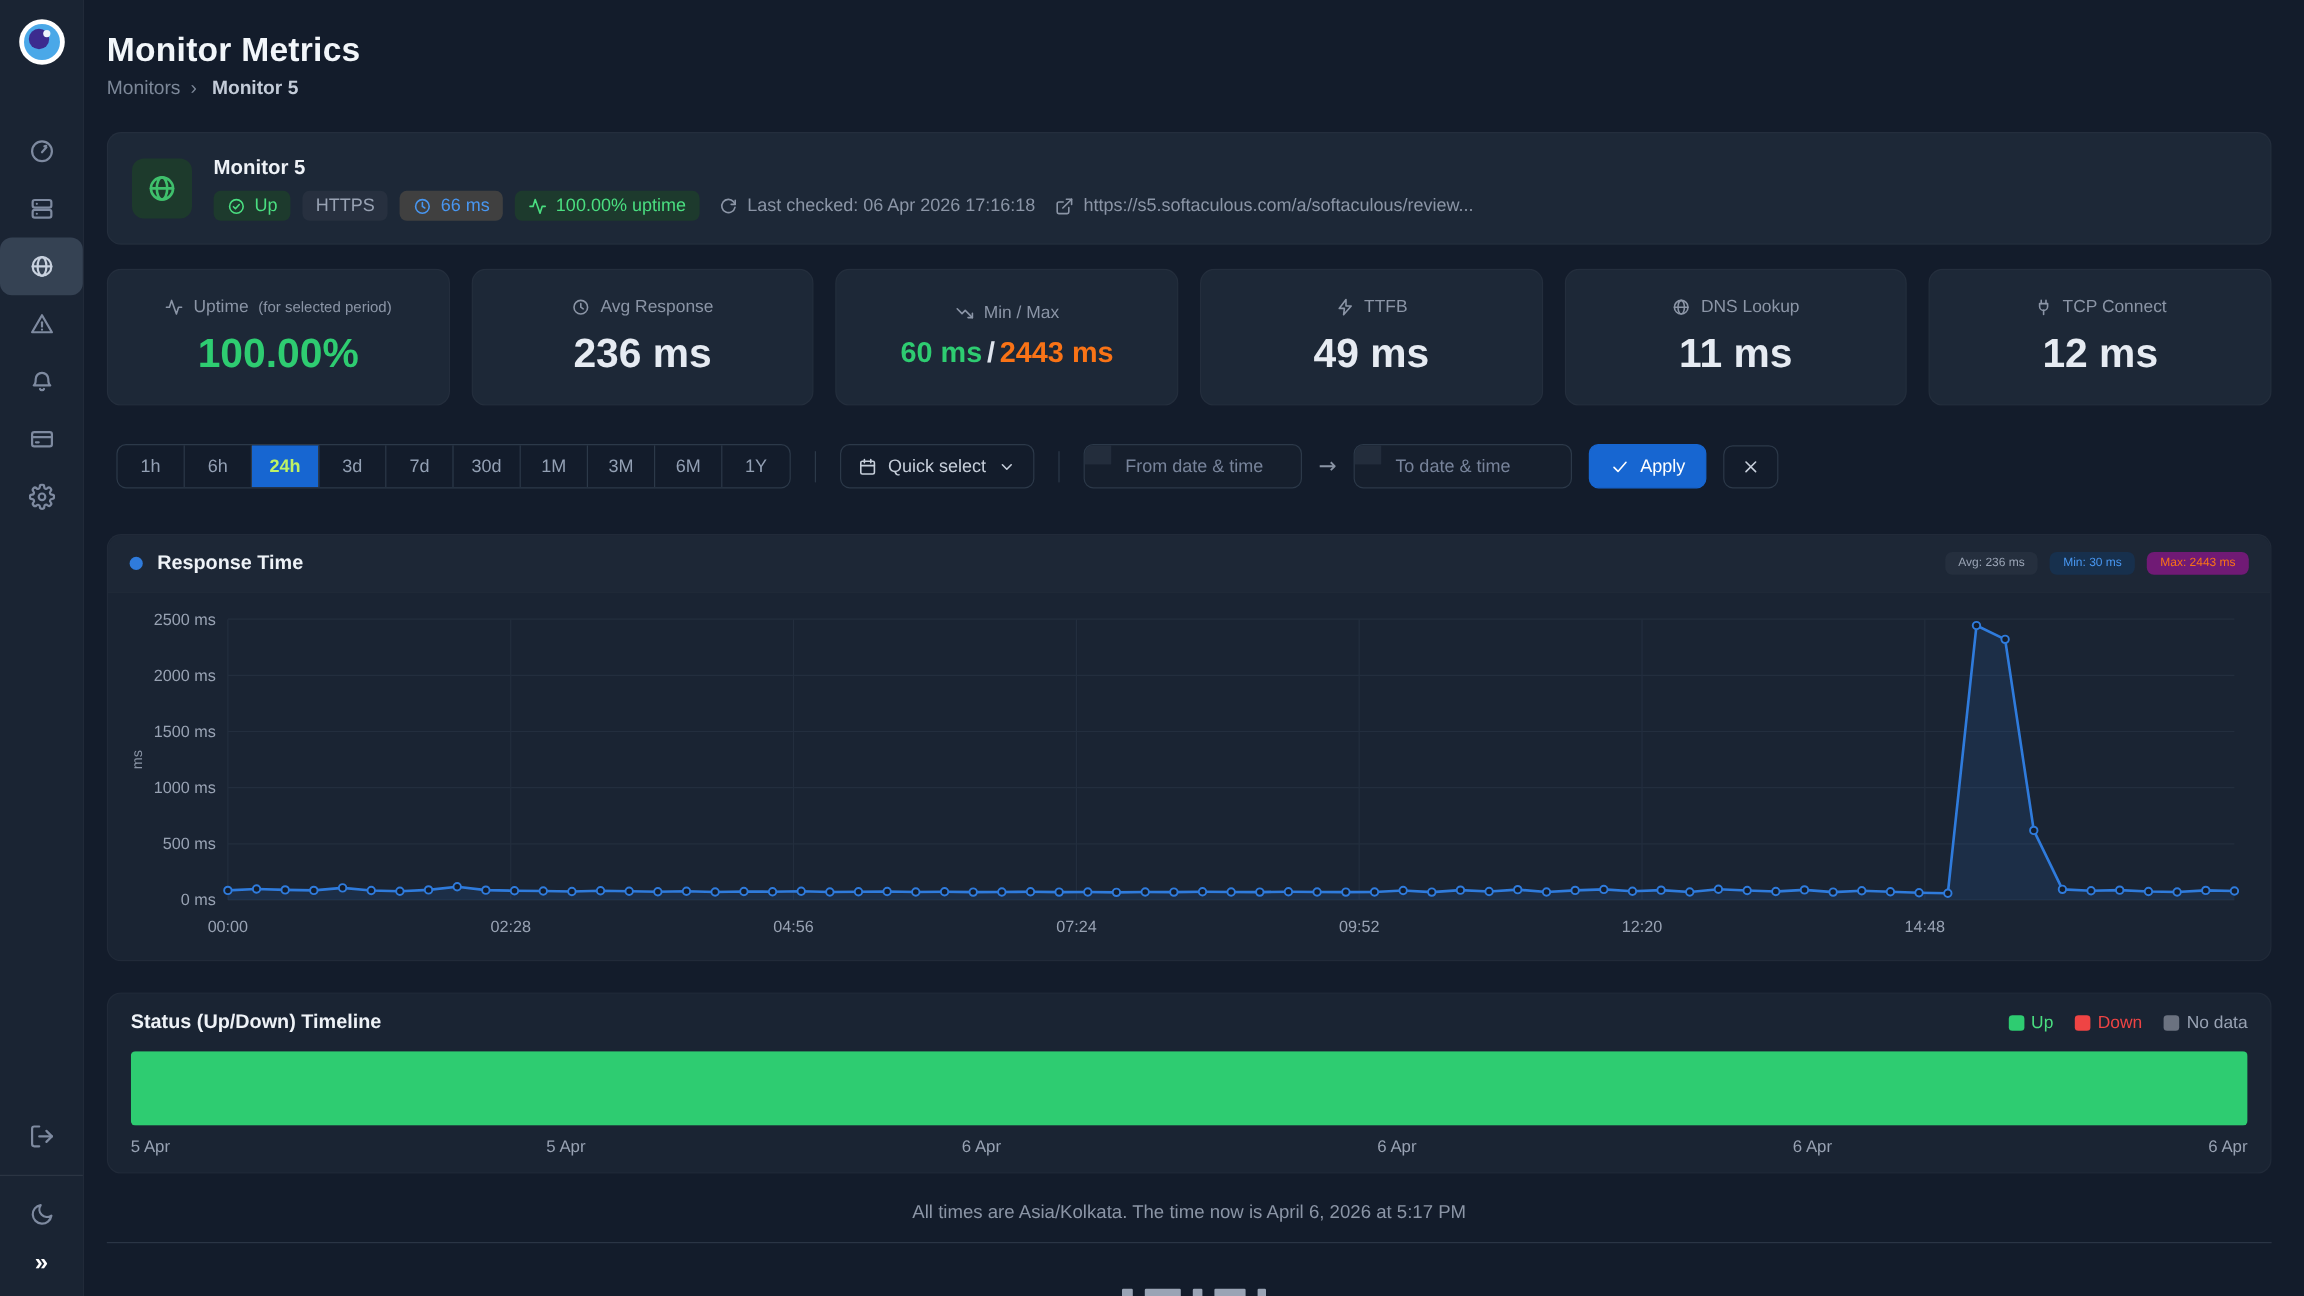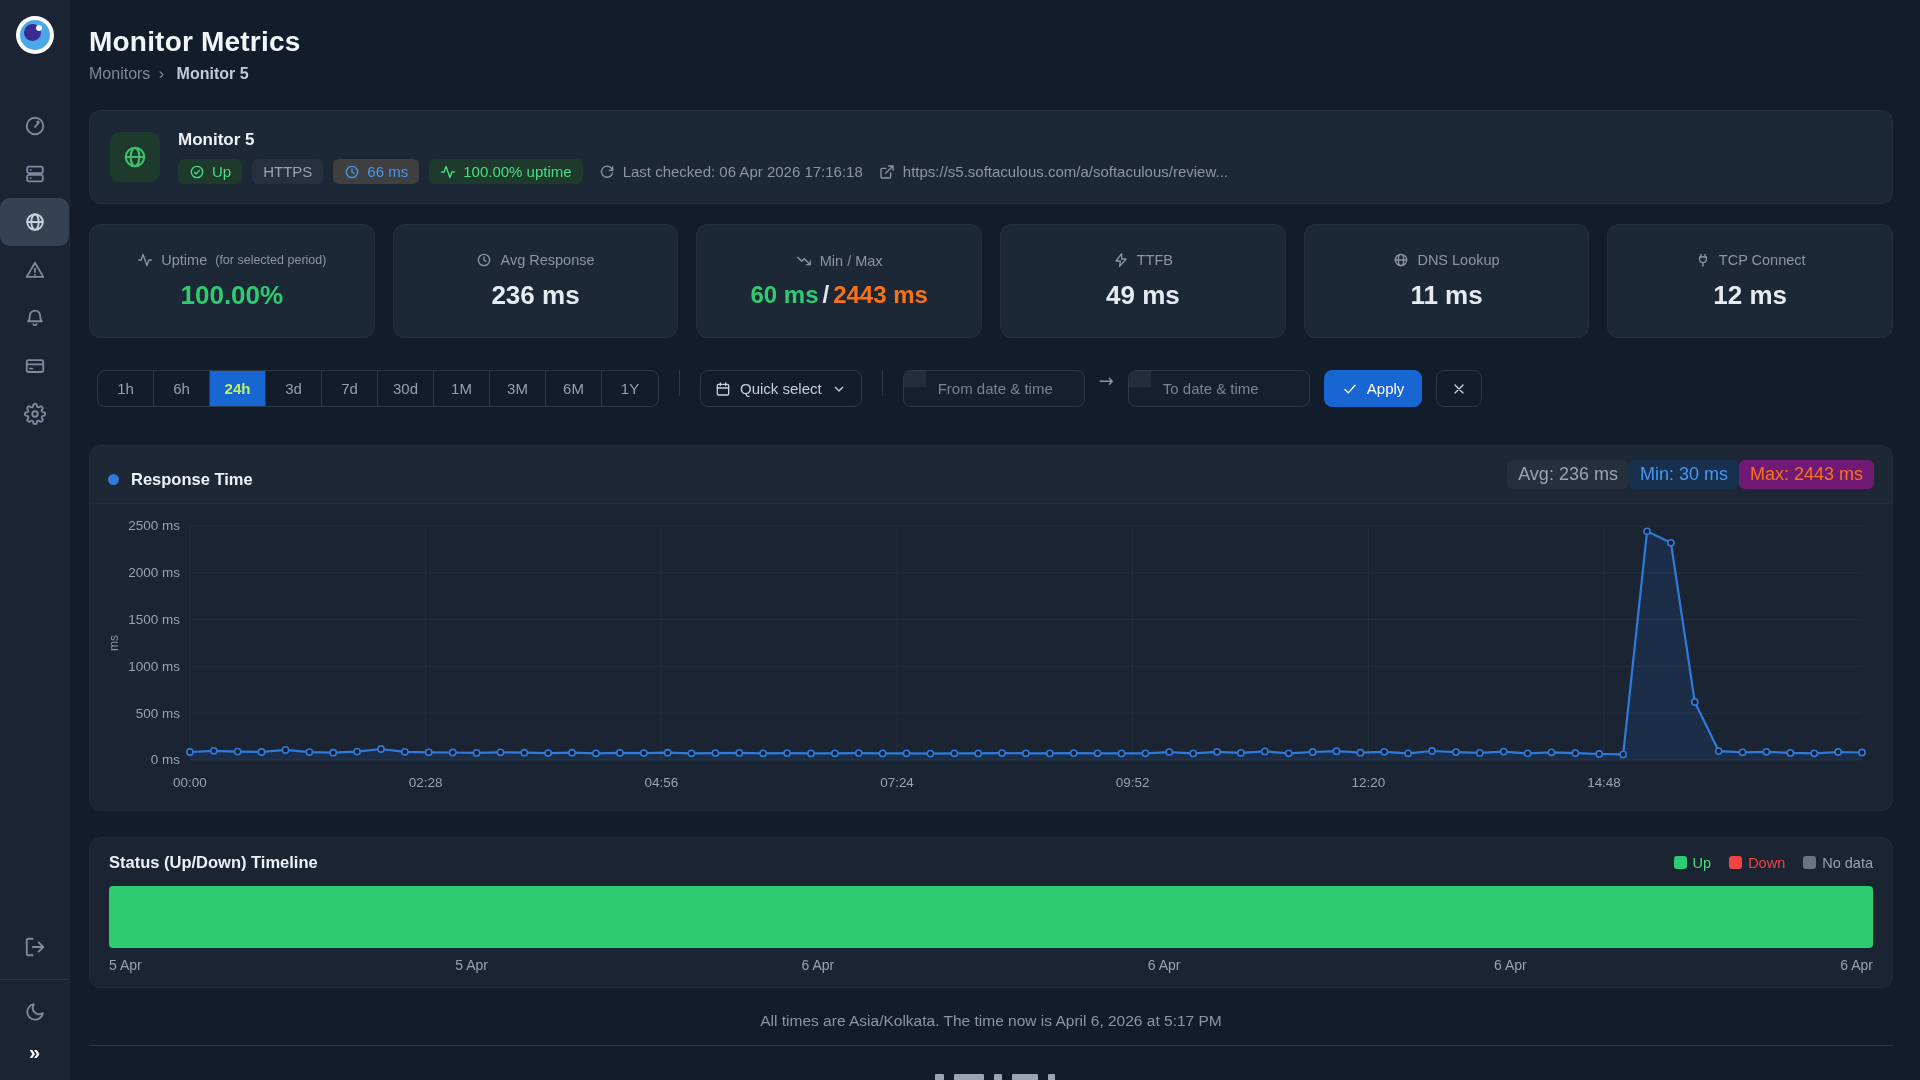"100.00%" .stat .val { font-size: 26px -> 34px }
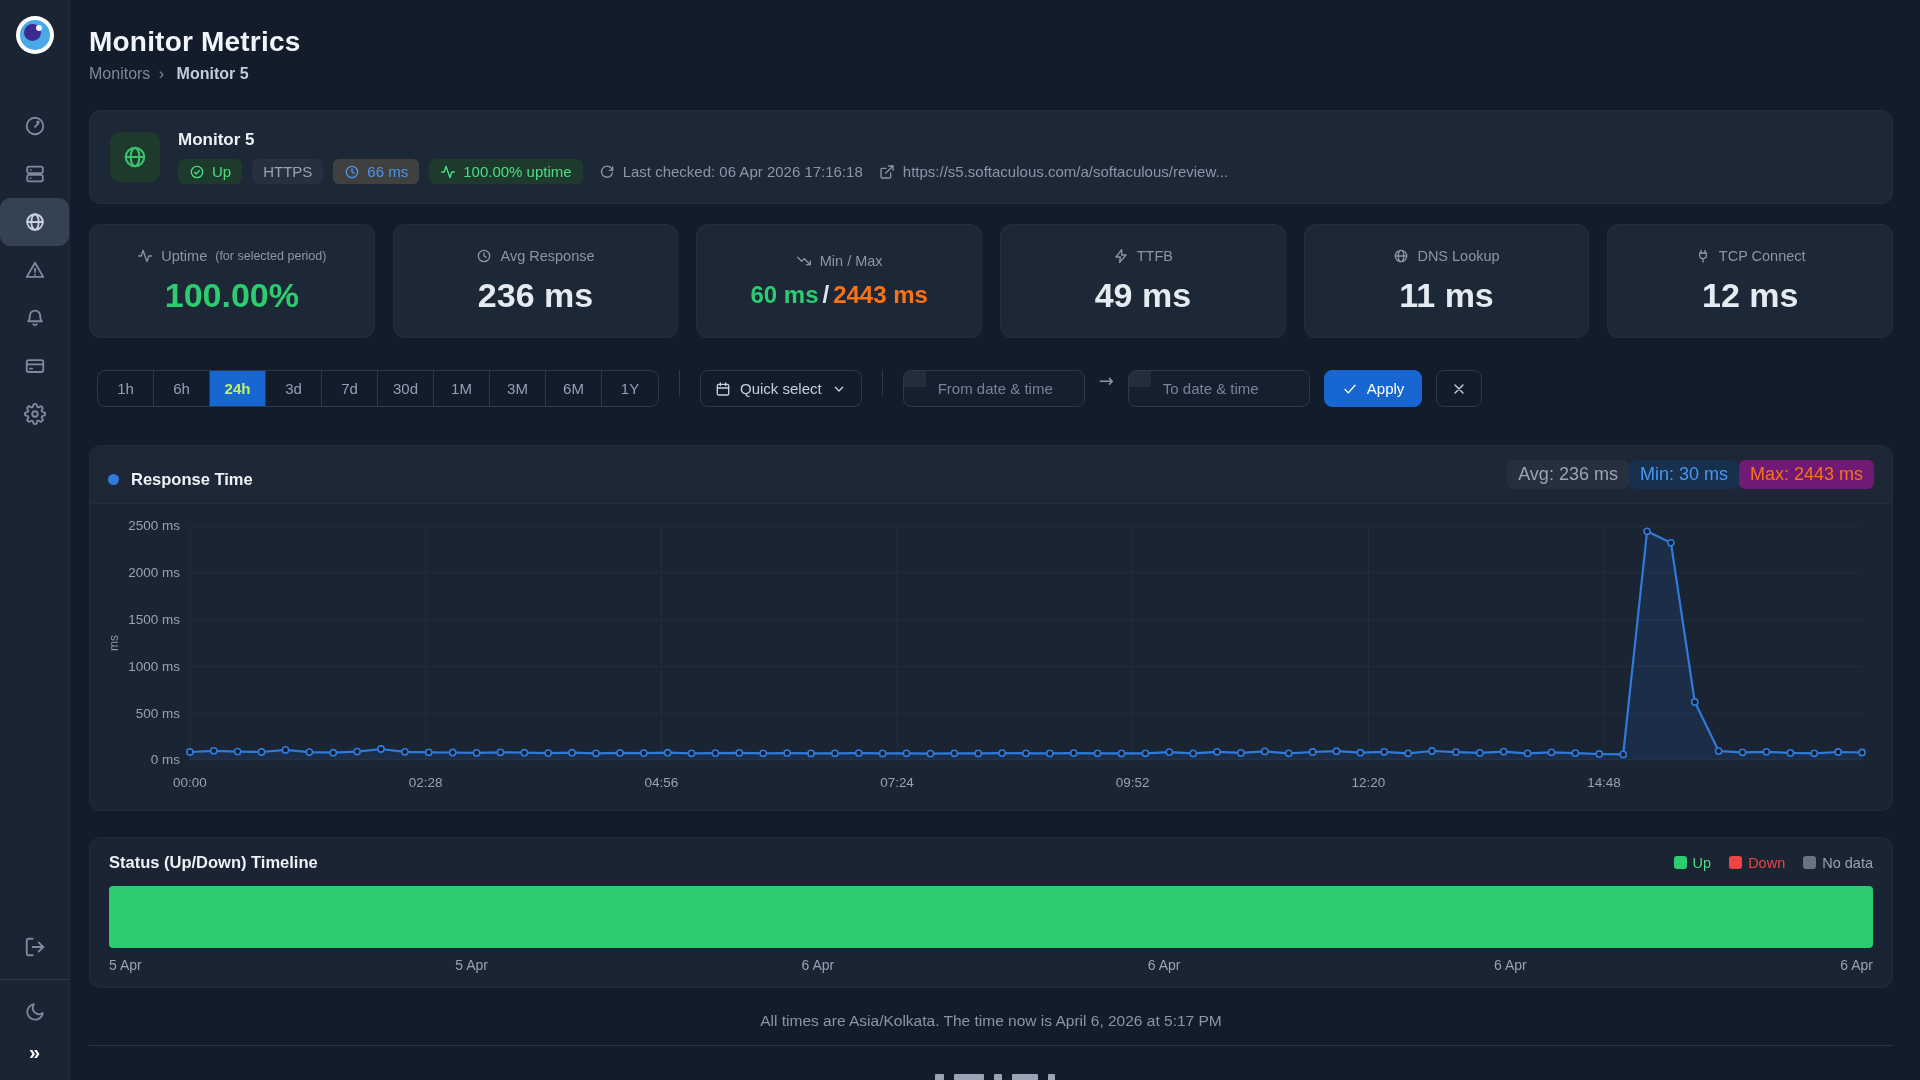"1h" .filters { align-items: none -> center }
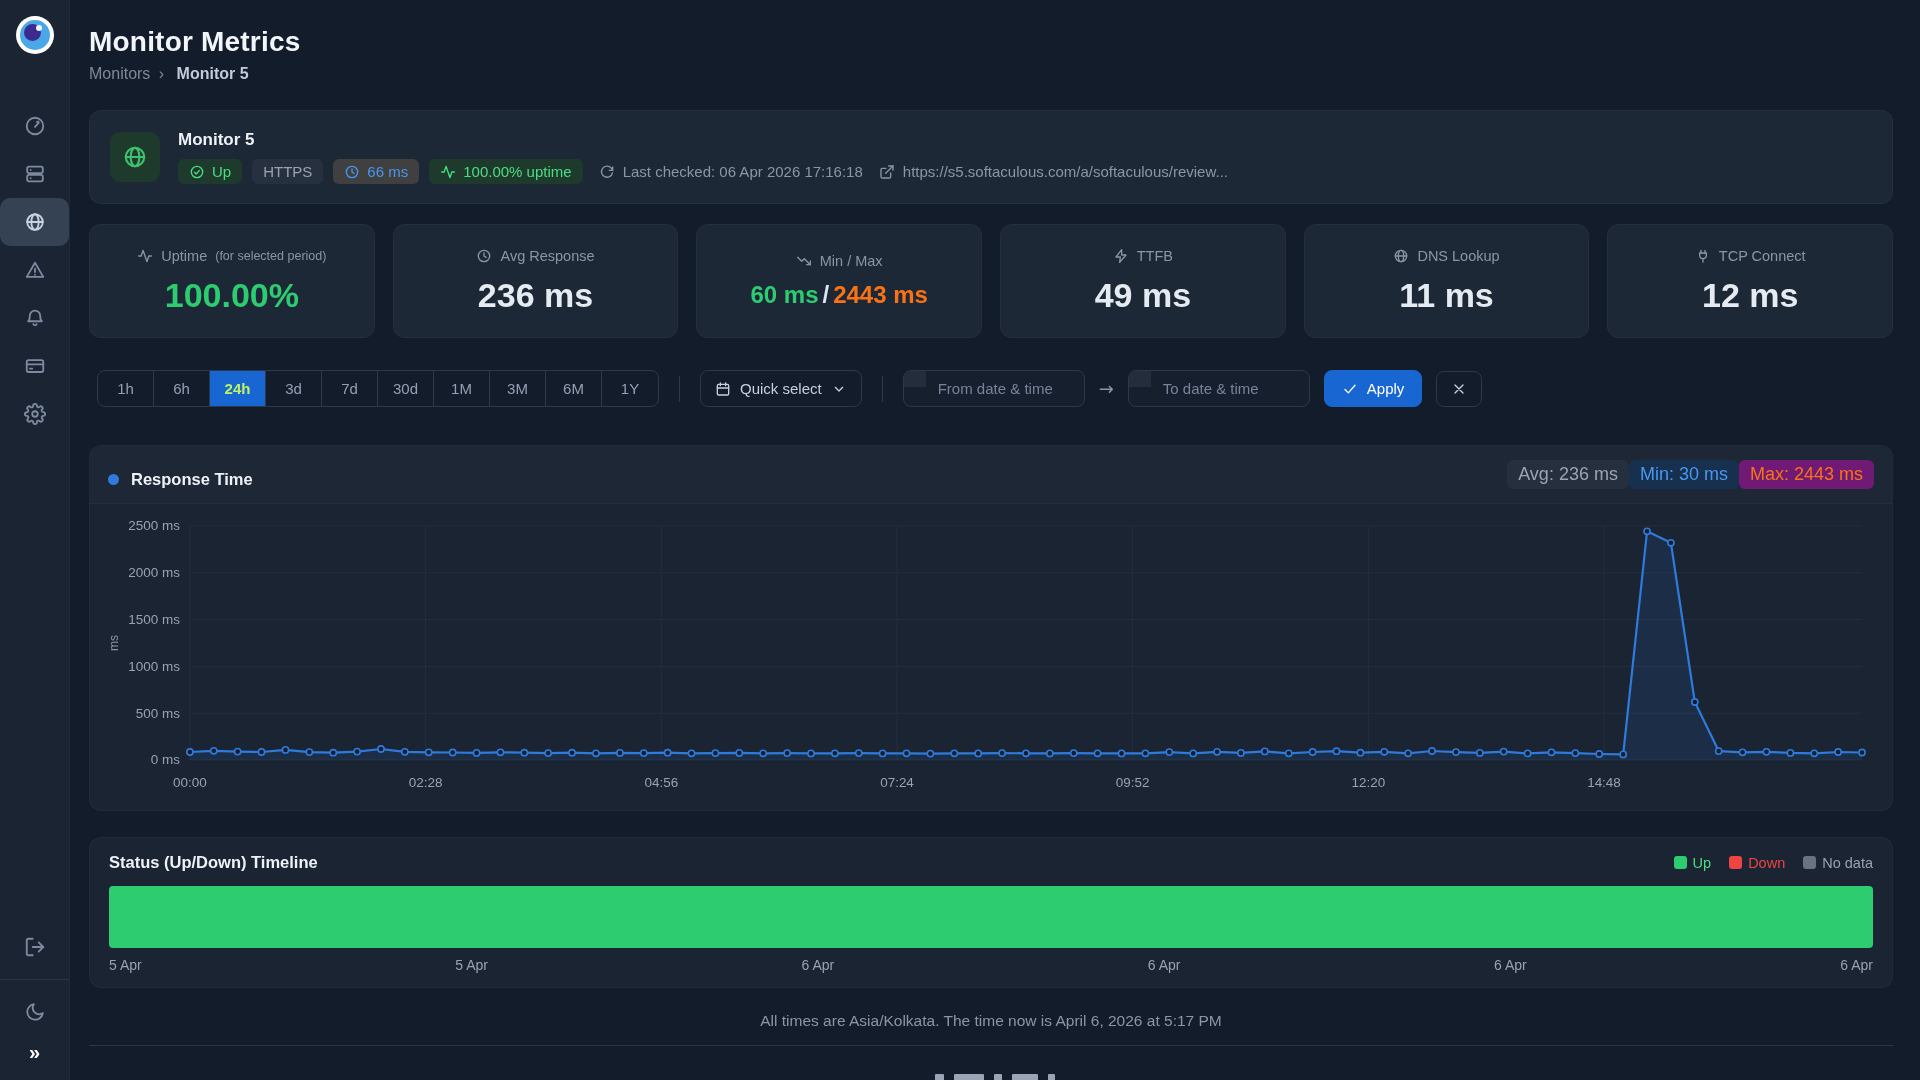"Avg: 236 ms" .rbadges { font-size: 18px -> 10px; gap: none -> 10px }
